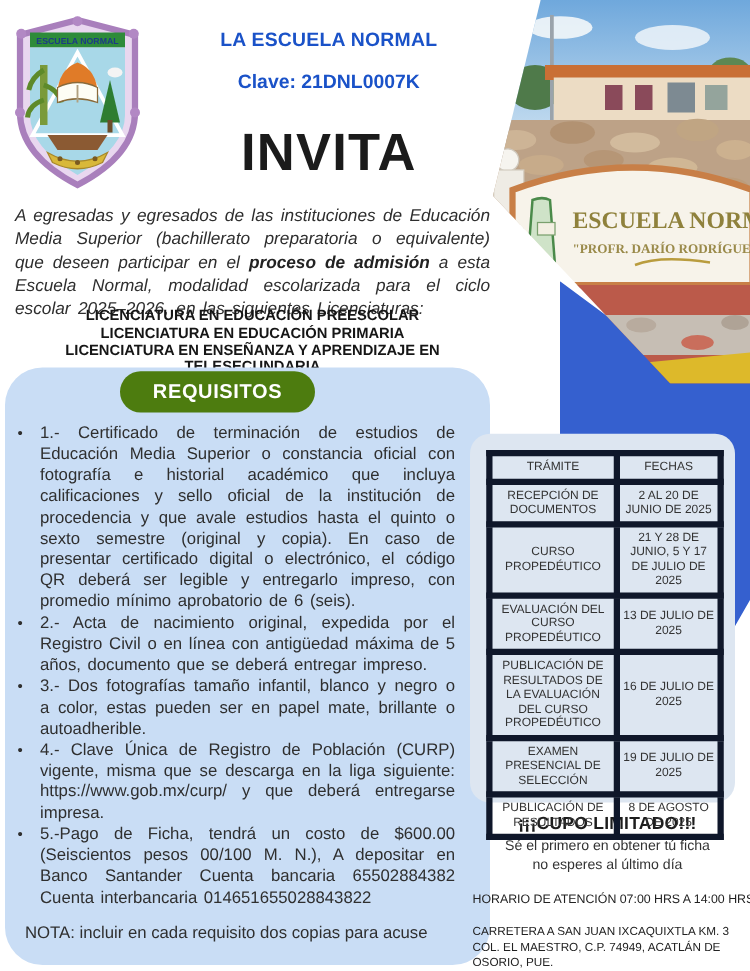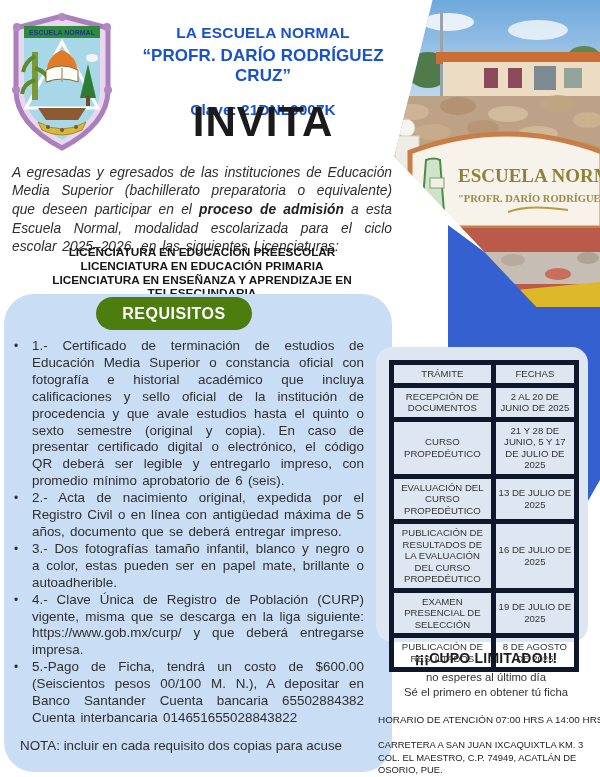"“PROFR. DARÍO RODRÍGUEZ CRUZ”" div.head-line2 { html: <div>“PROFR. DARÍO RODRÍGUEZ CRUZ”</div> -> none }
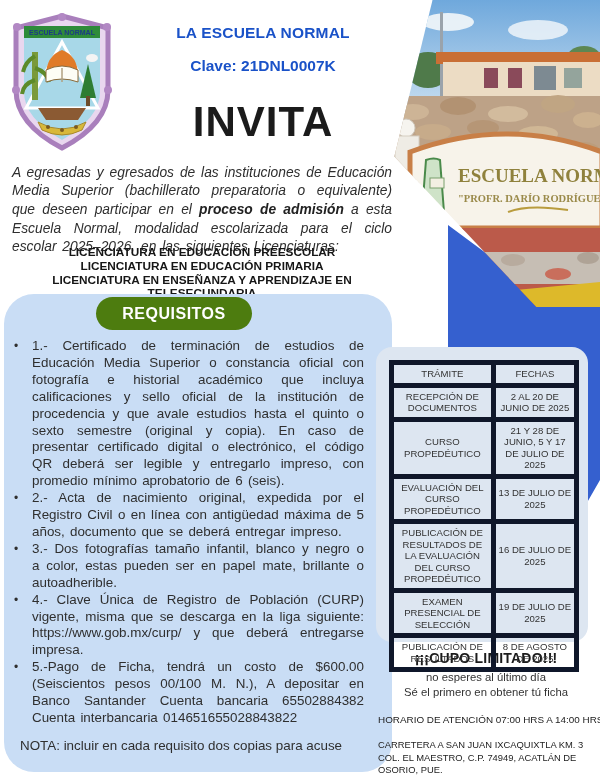"no esperes al último día" div { order: before "Sé el primero en obtener" -> after "Sé el primero en obtener" }
